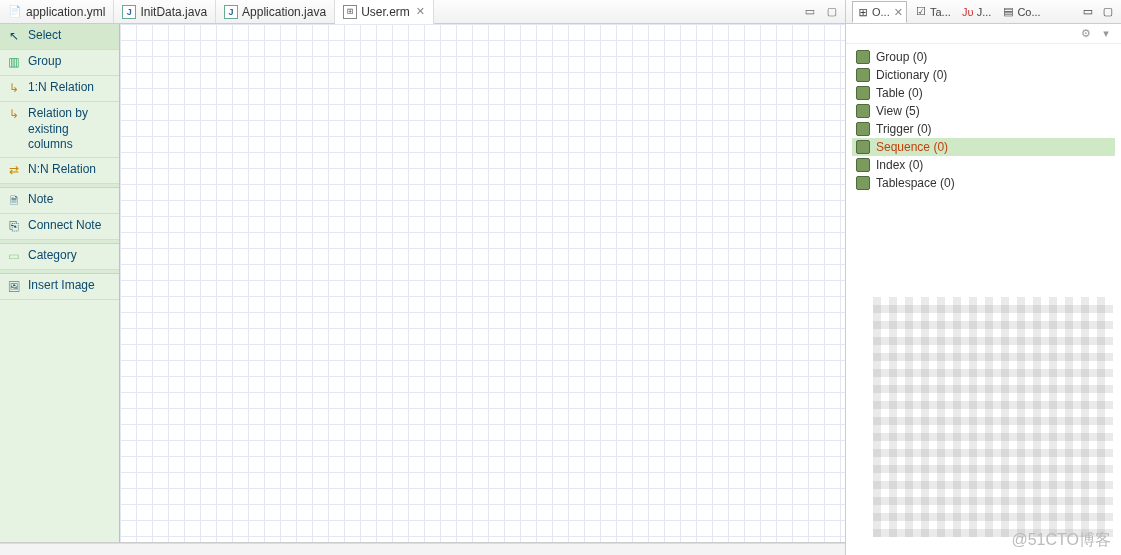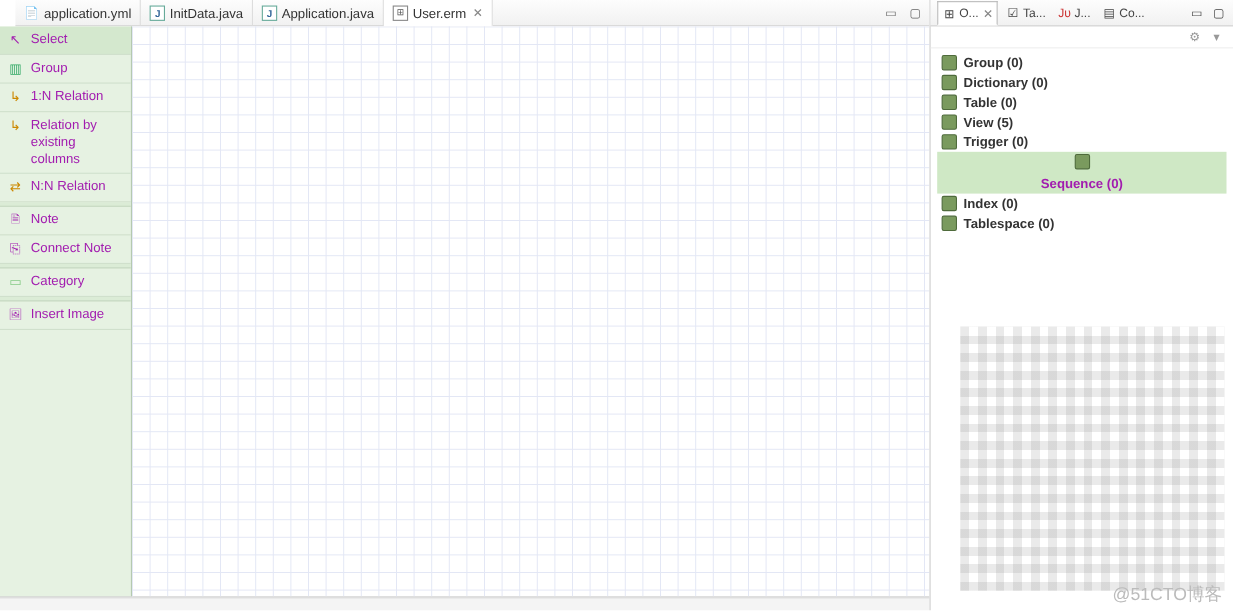"application.yml" .tab-bar { margin-left: 14px -> none }
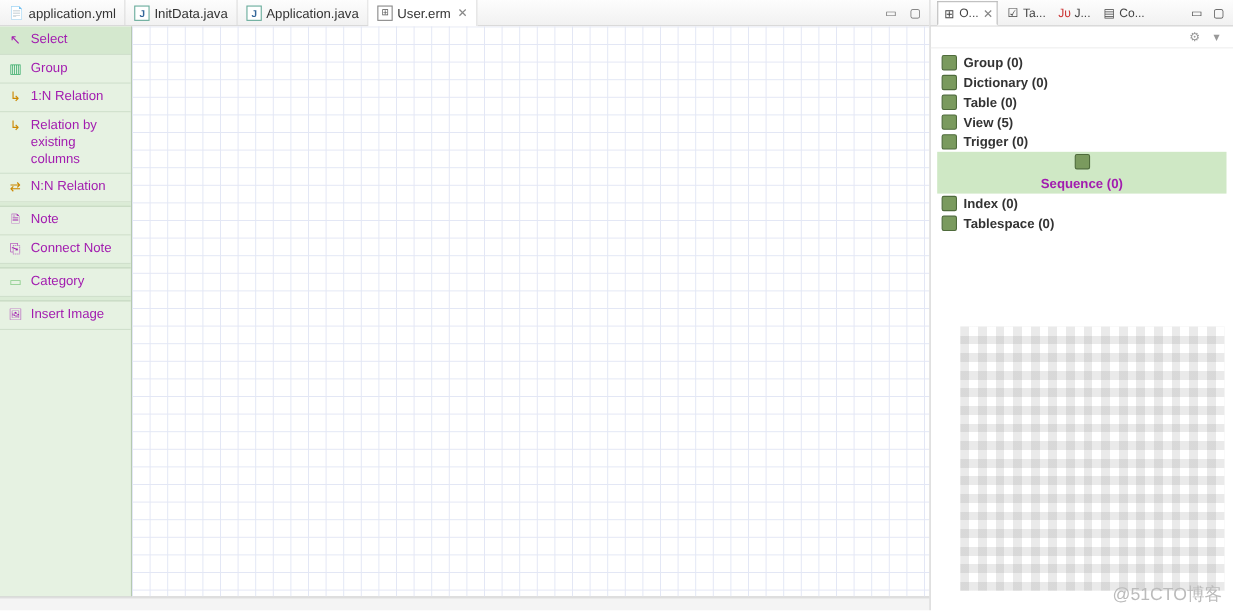"Select" .palette-item { color: #a21caf -> #0c4a6e }
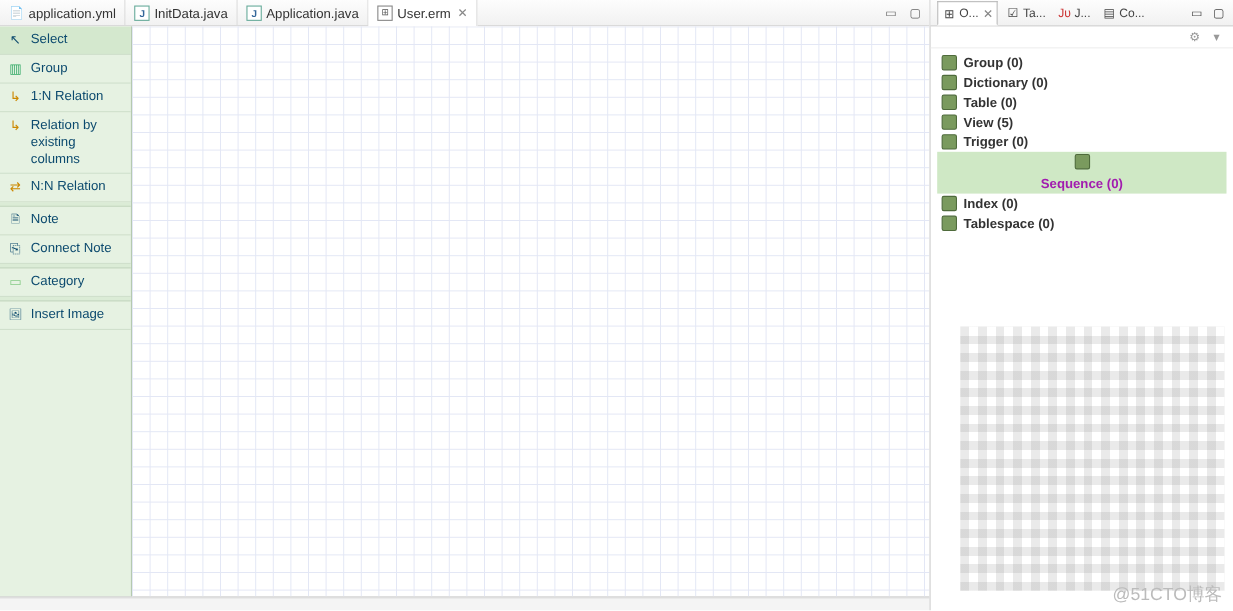"Group (0)" .outline-item { font-weight: bold -> none }
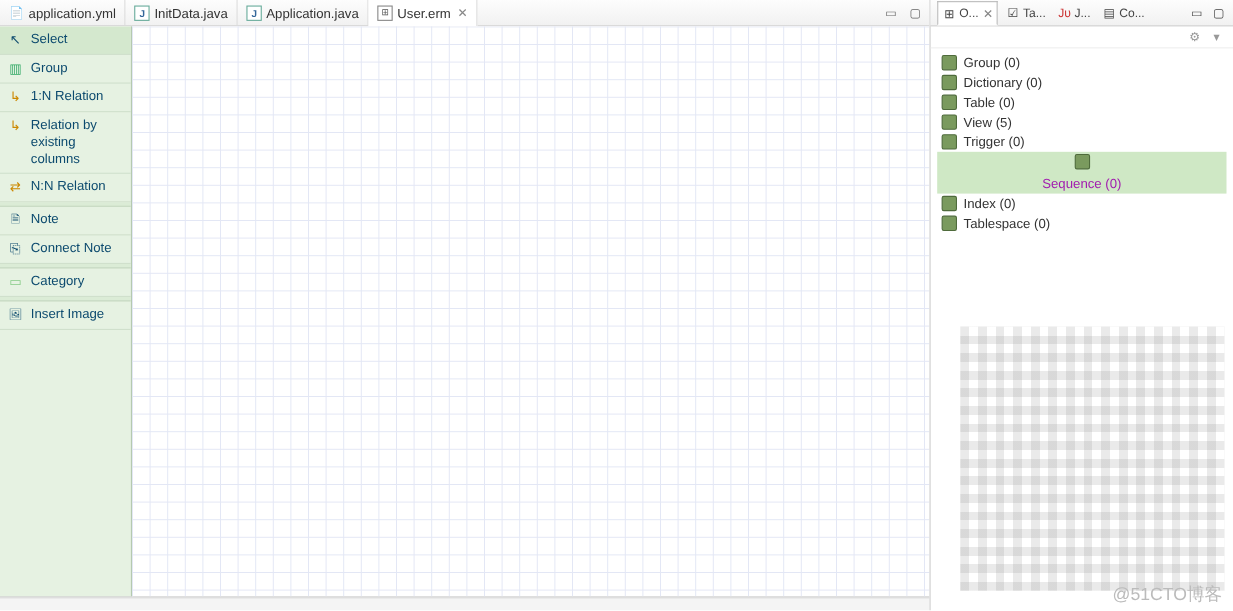"Sequence (0)" .outline-item.selected { color: #a21caf -> #c2410c; flex-direction: column -> none }
